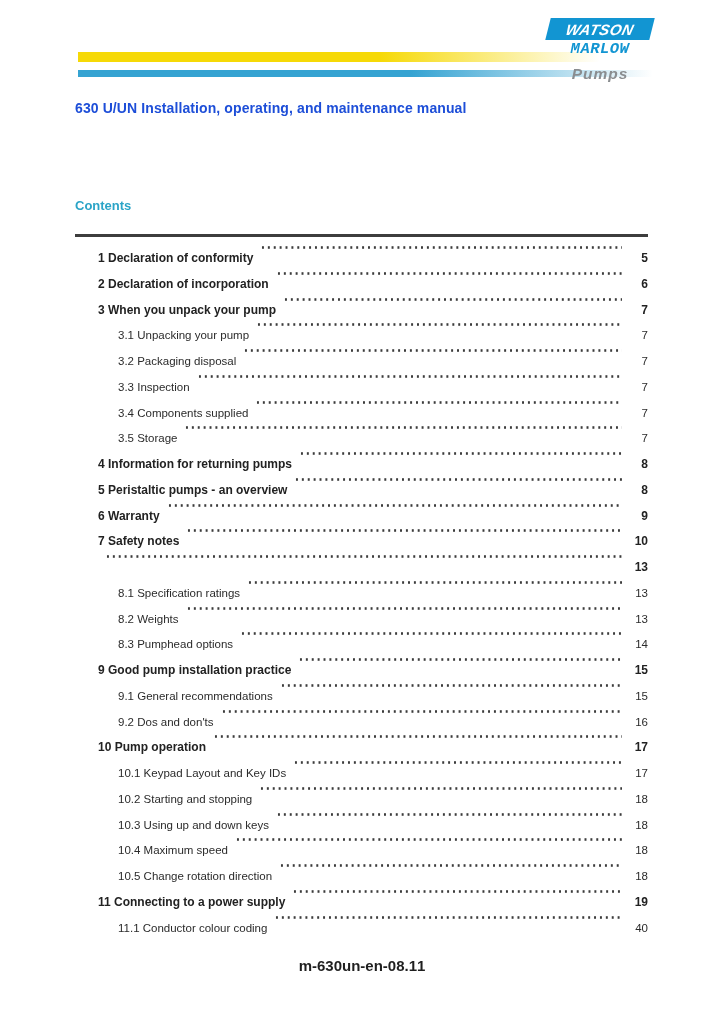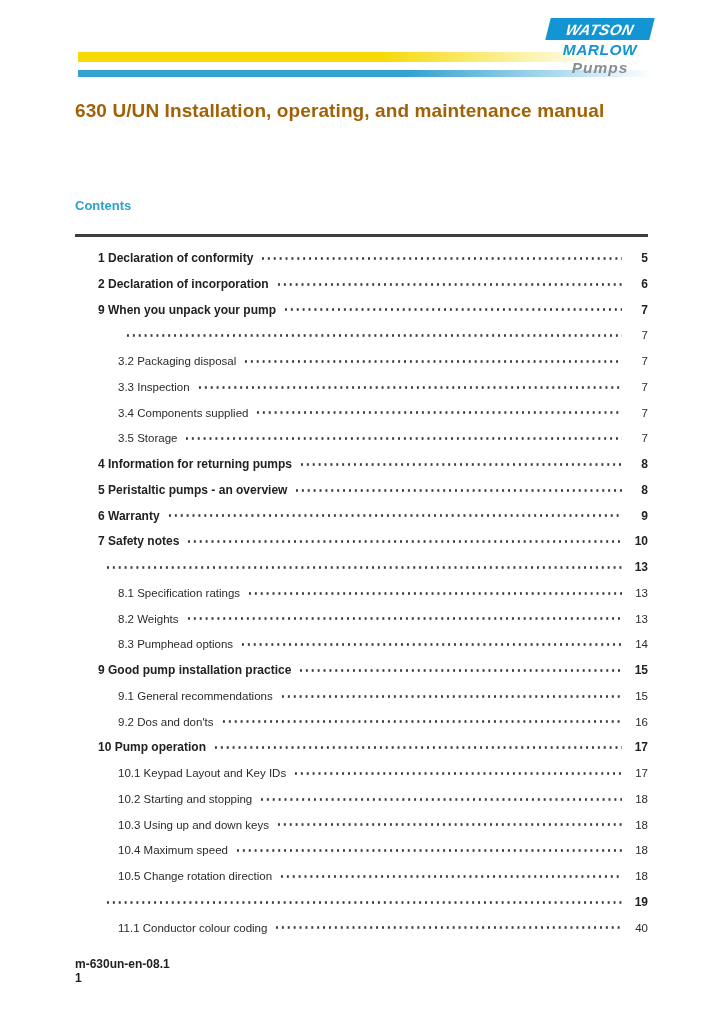"MARLOW" .logo-marlow { font-family: none -> Liberation Mono, monospace }
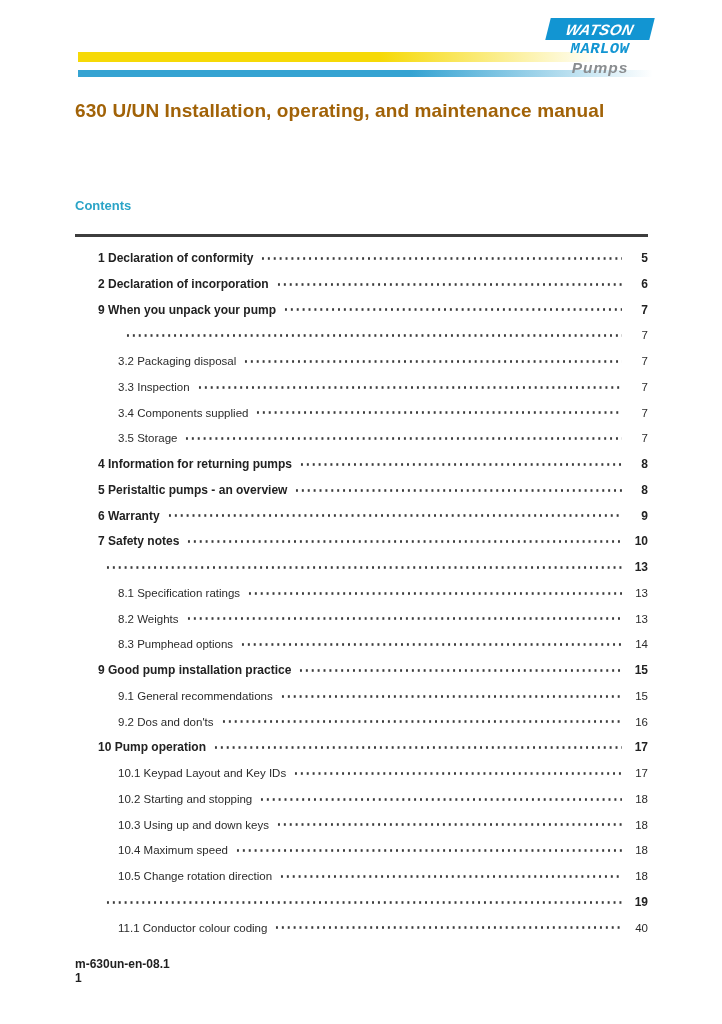"Pumps" .logo-pumps { margin-top: 2px -> 8px }
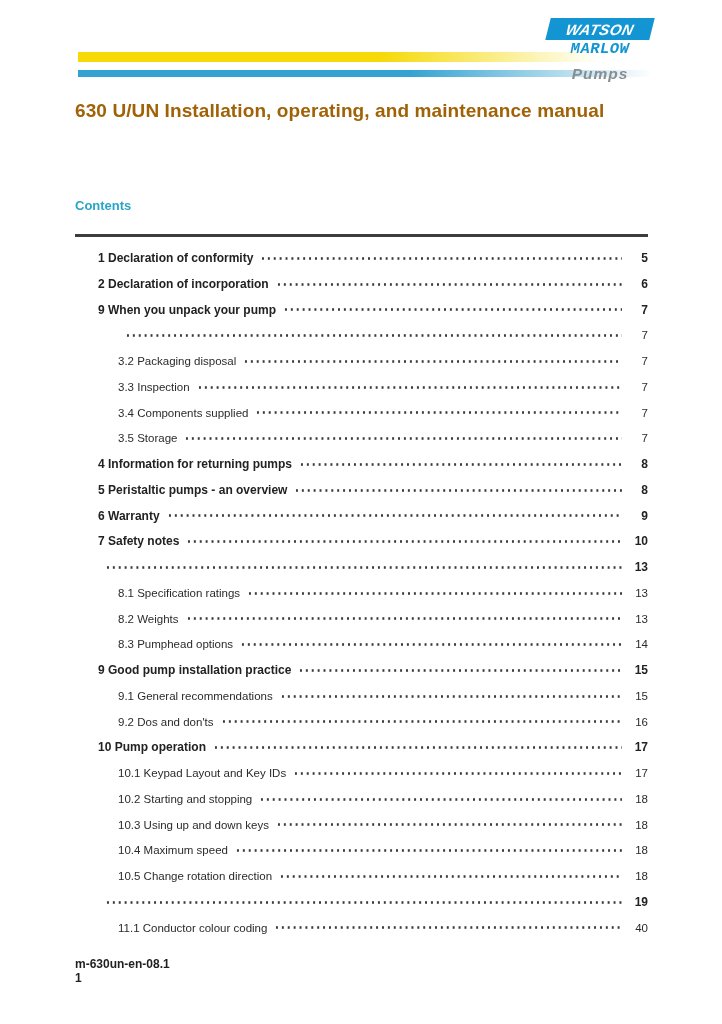"630 U/UN Installation, operating, and" .doc-title { color: #a16207 -> #1d4ed8; font-size: 19px -> 14px }
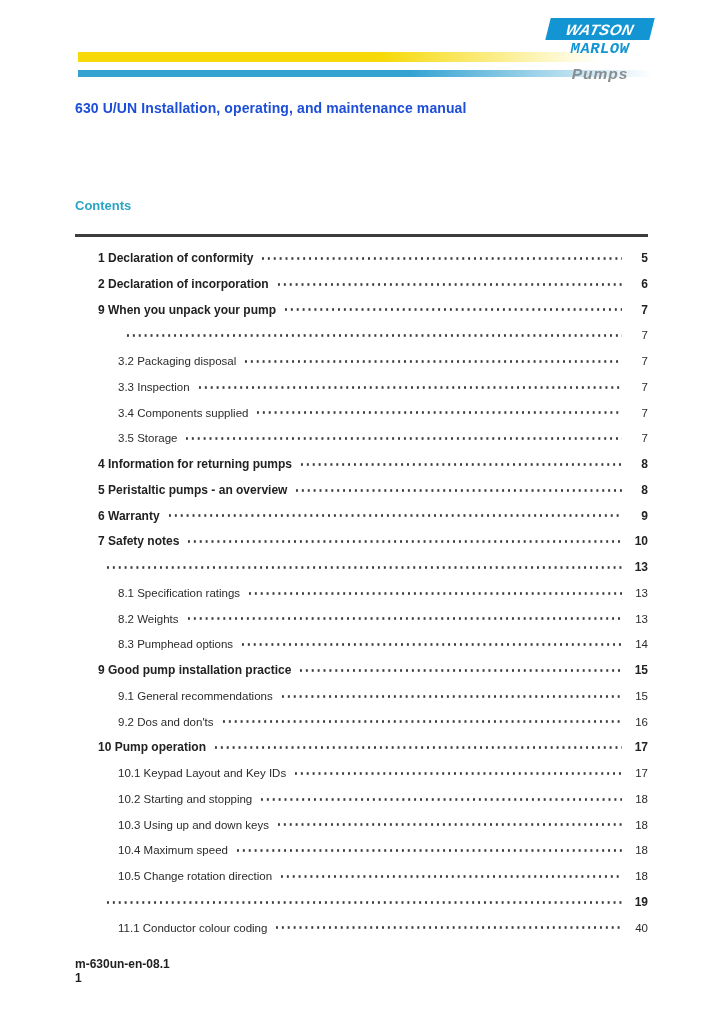"1 Declaration of conformity" .toc-row { align-items: center -> flex-start }
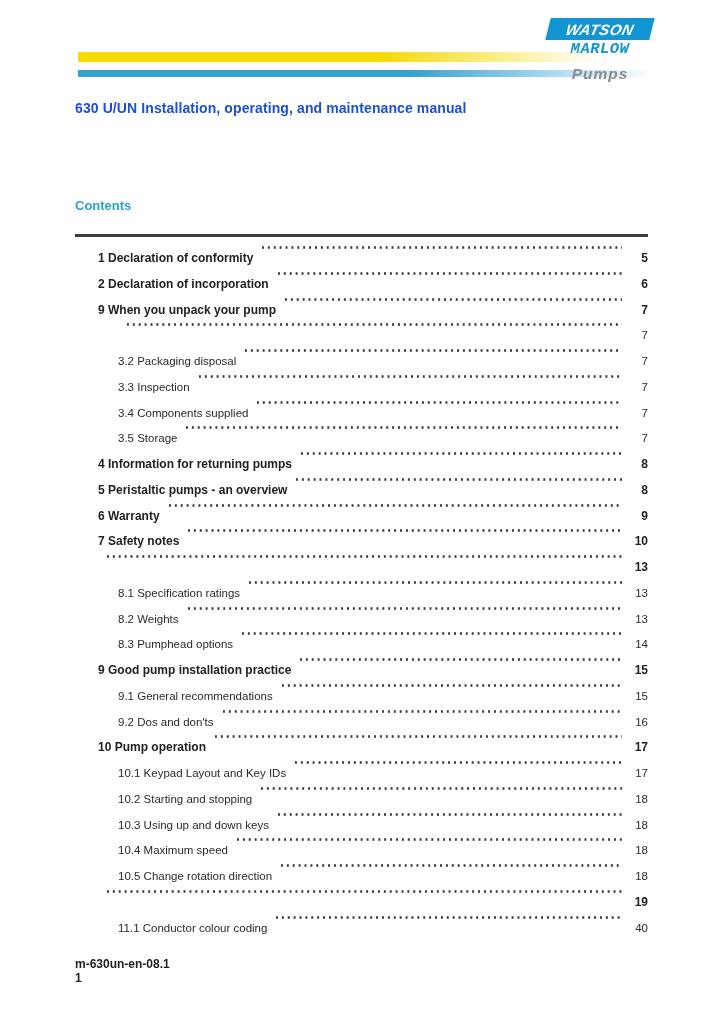"9 When you unpack your" span.toc-label { text: 9 -> 3 }
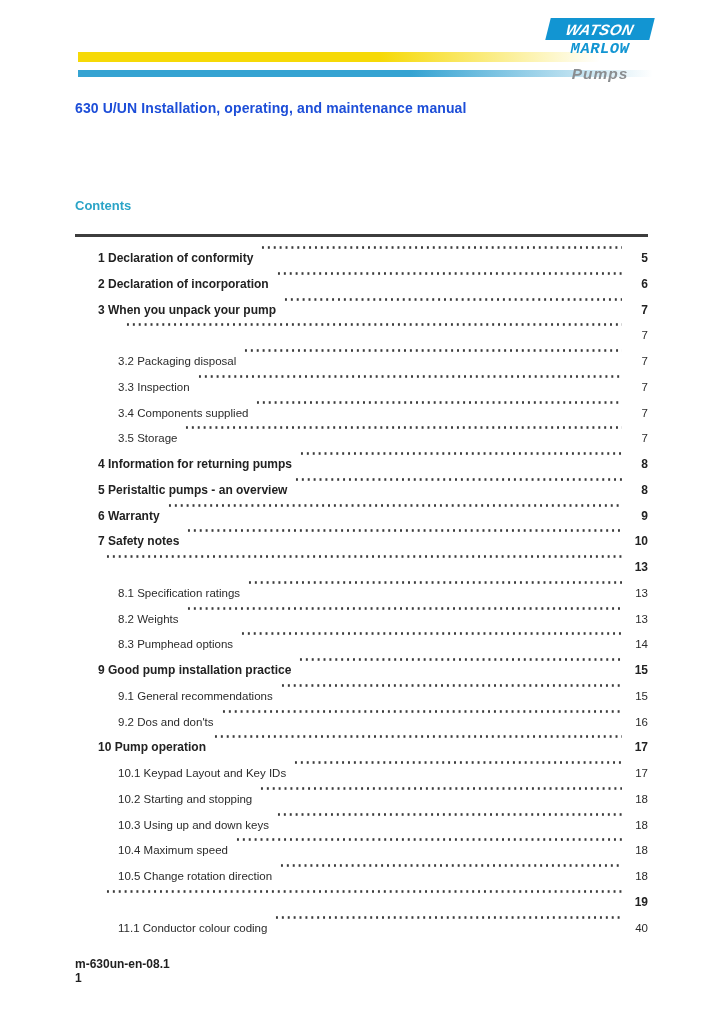"3.1 Unpacking your pump" span.toc-label { html: none -> <span>3.1 Unpacking your pump</span> }
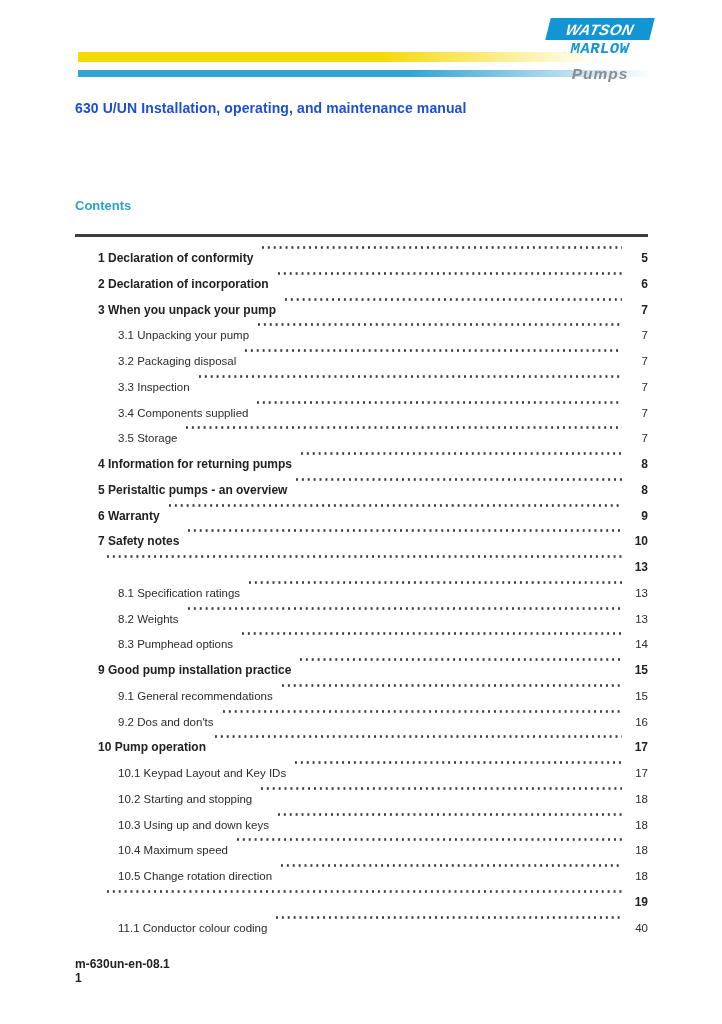"11 Connecting to a power" span.toc-label { html: none -> <span>11 Connecting to a power supply</span> }
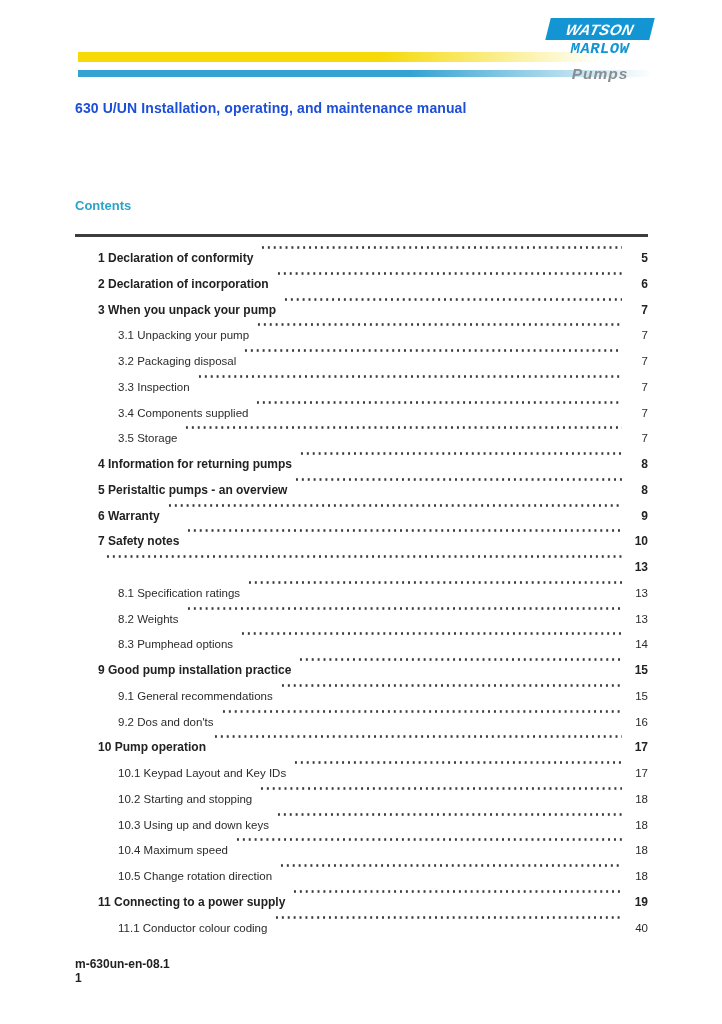"m-630un-en-08.1" .footer { flex-direction: column -> none; font-size: 12px -> 15px; justify-content: flex-start -> center }
